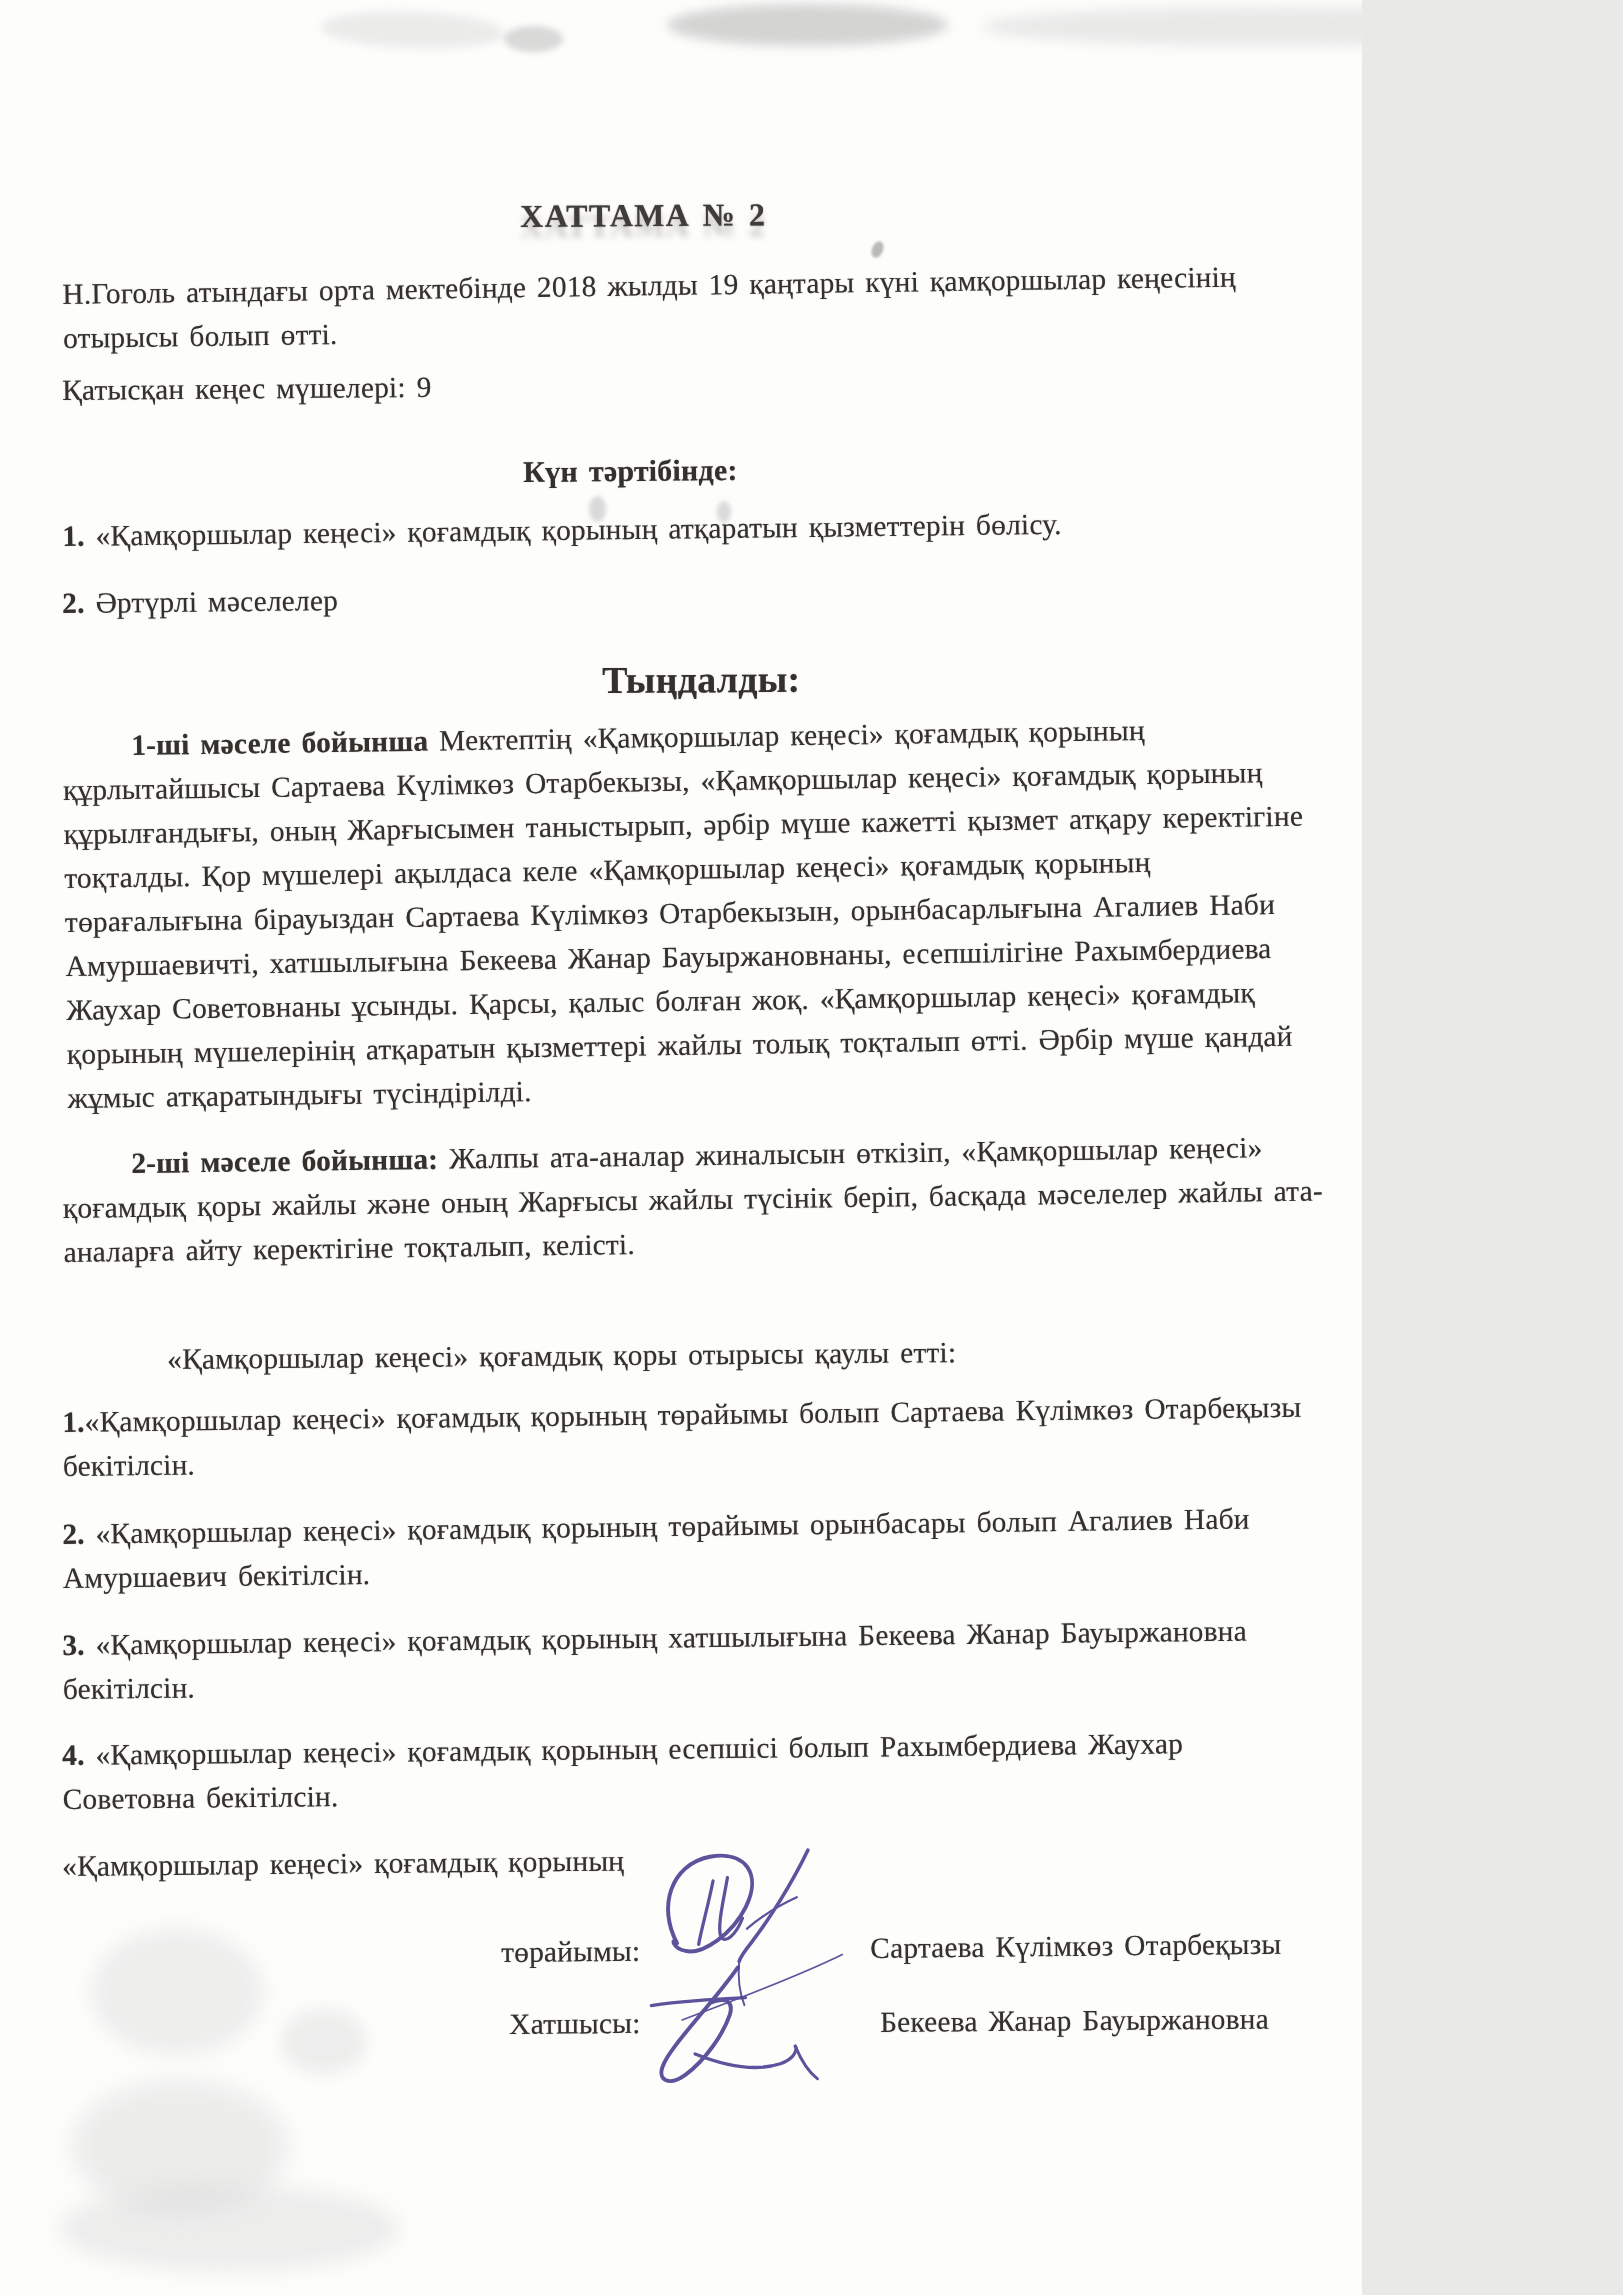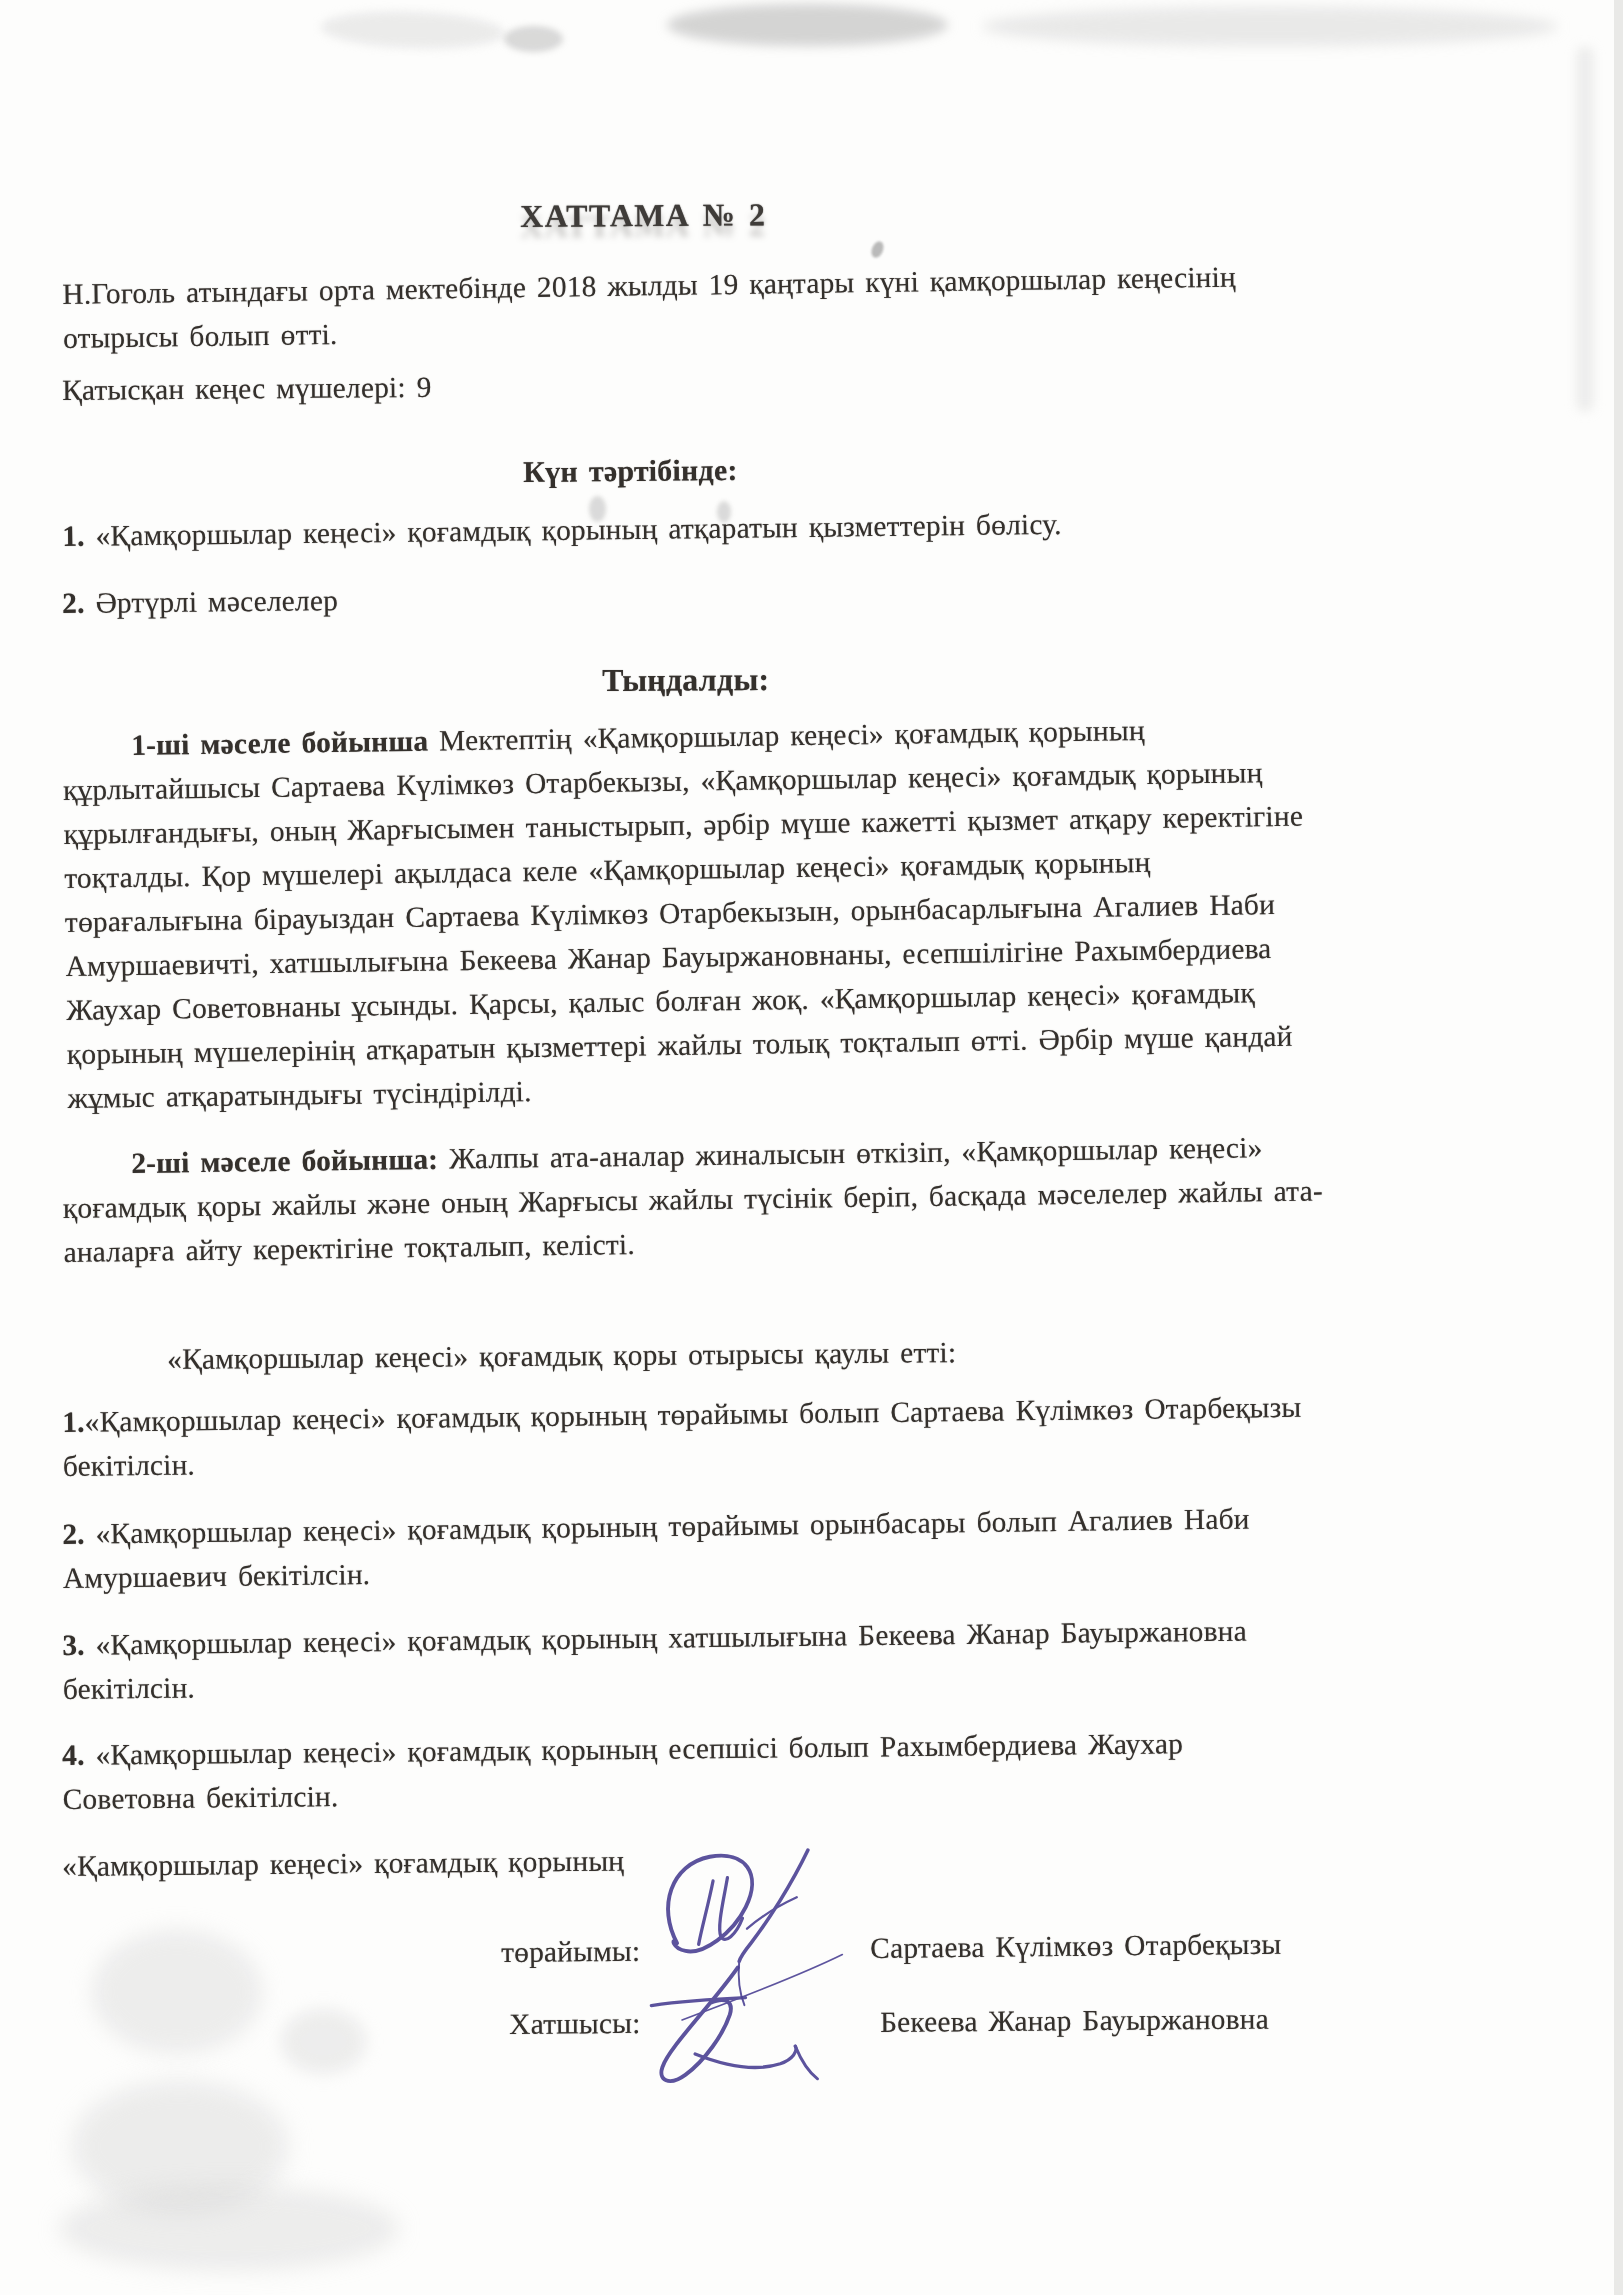"ХАТТАМА № 2" .page { width: 1614px -> 1362px }
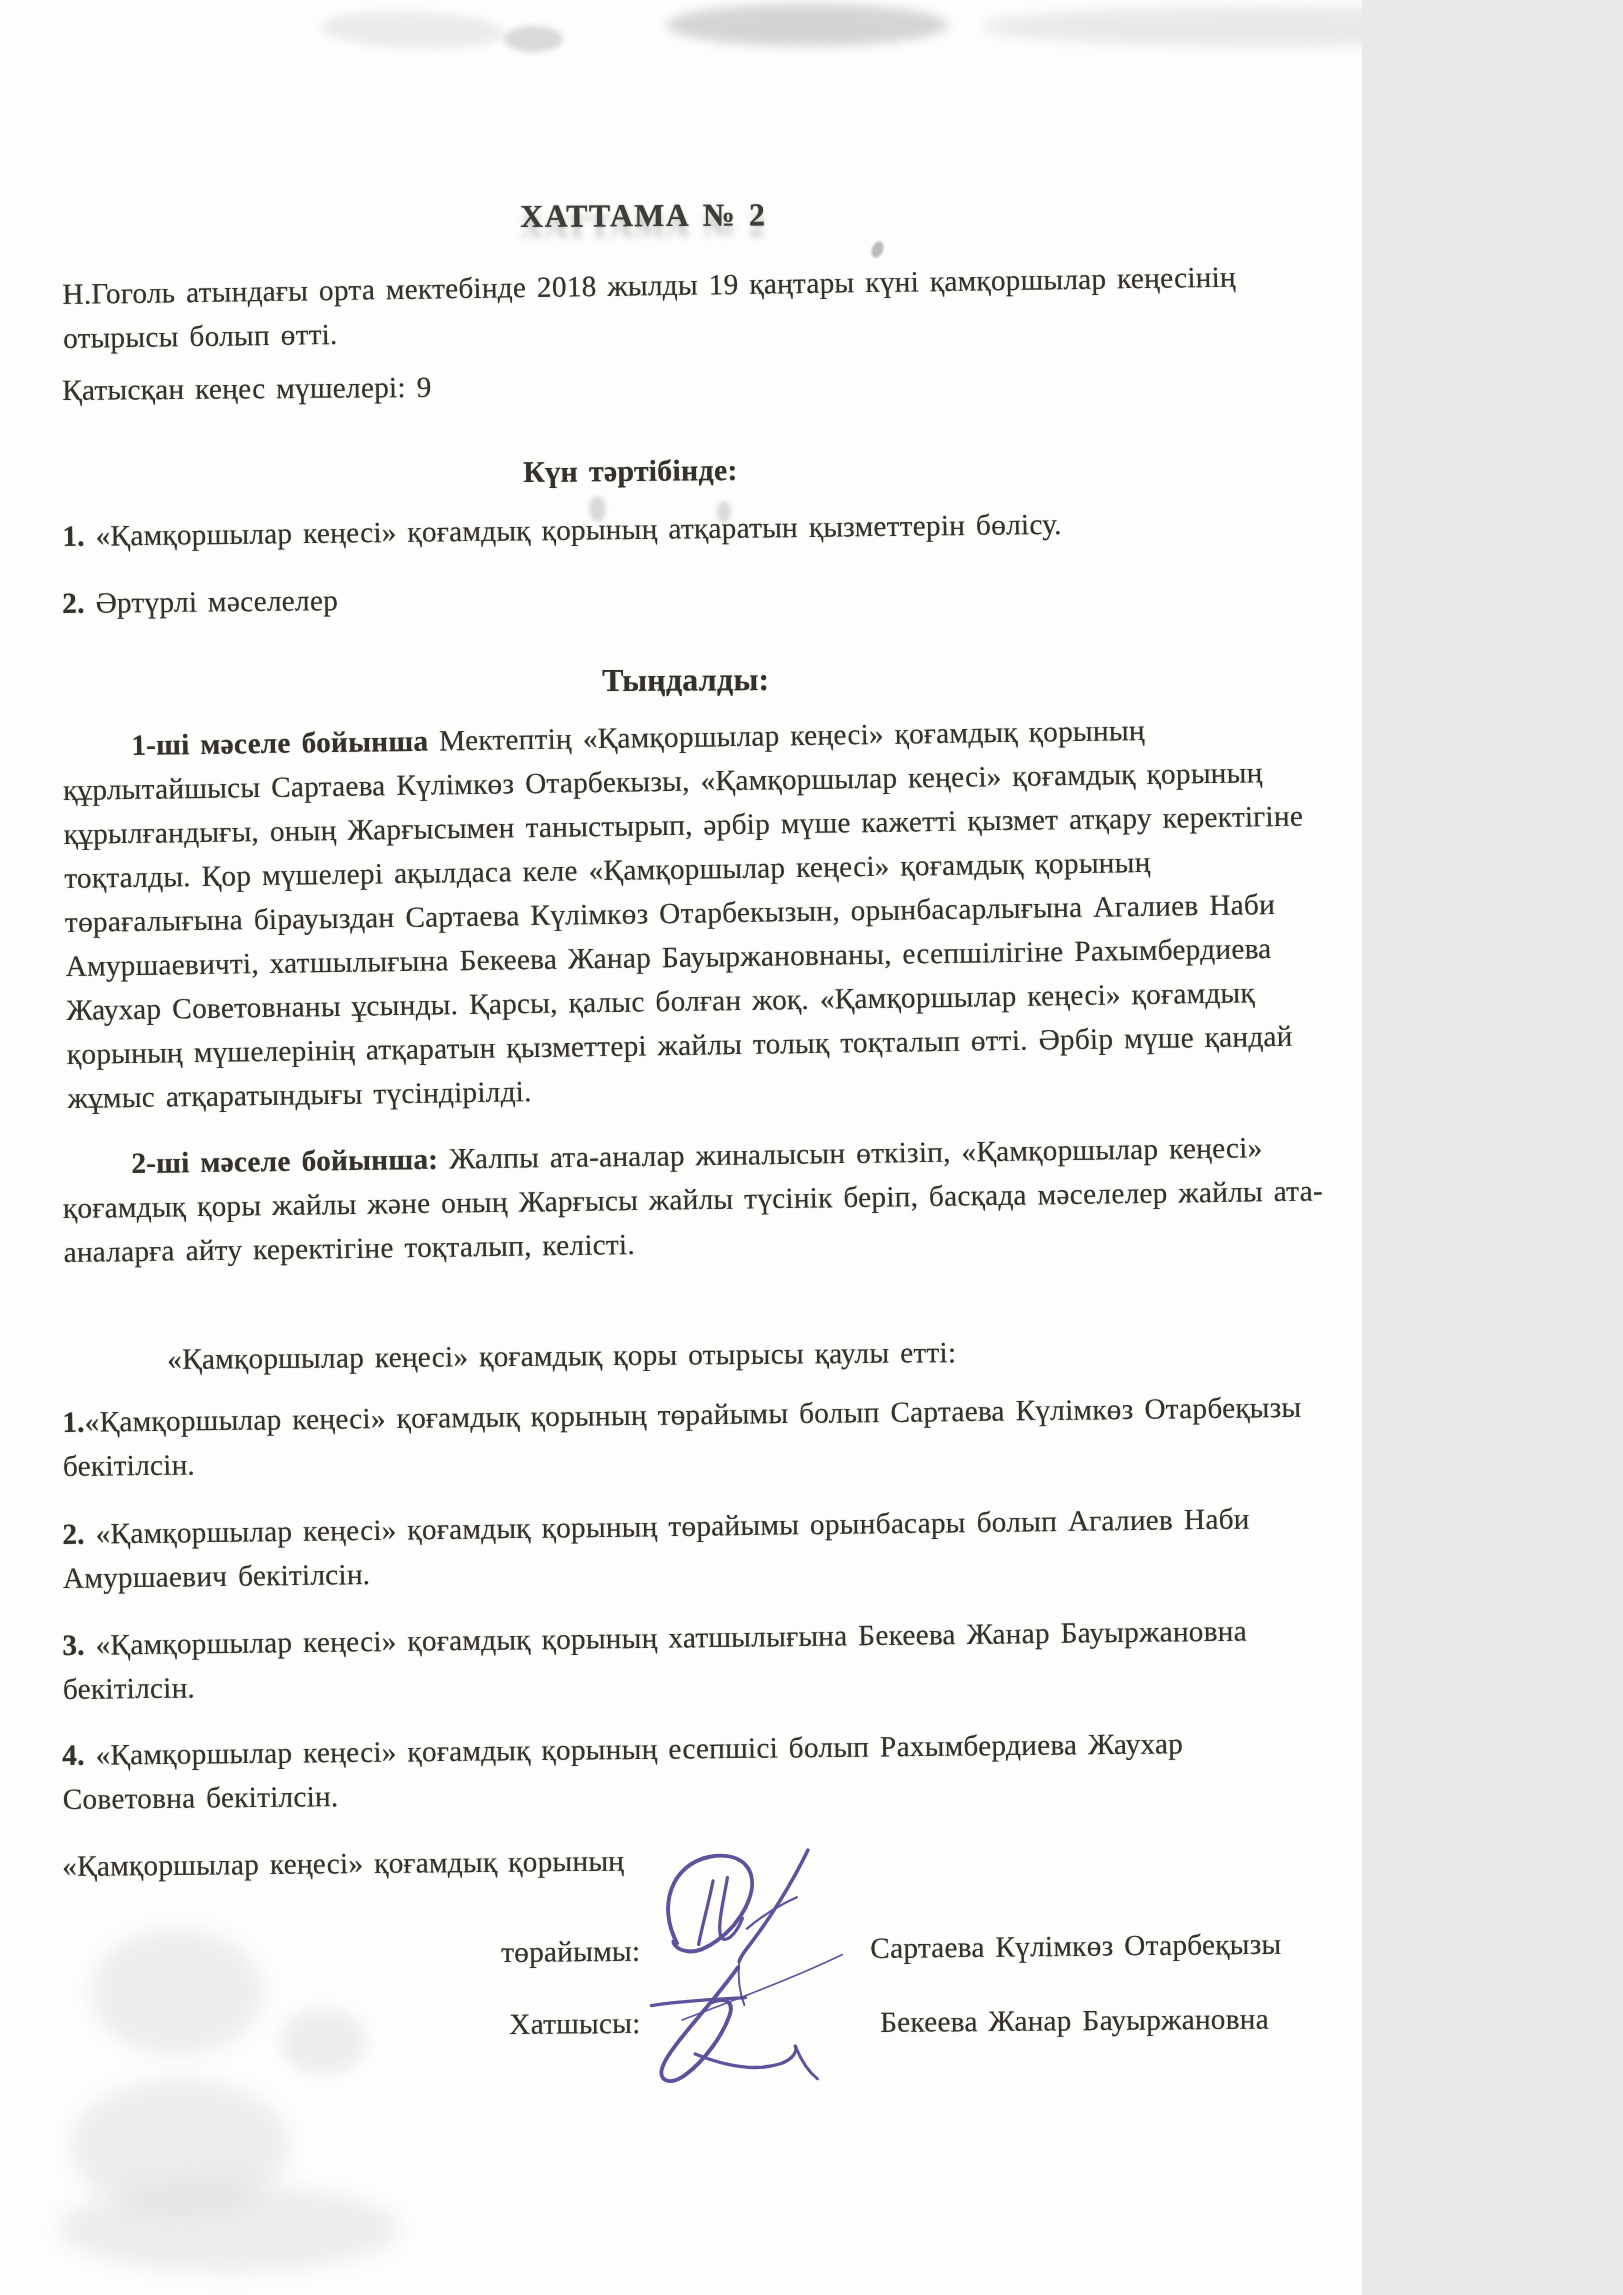"Тыңдалды:" .h3 { font-size: 32px -> 38px }
